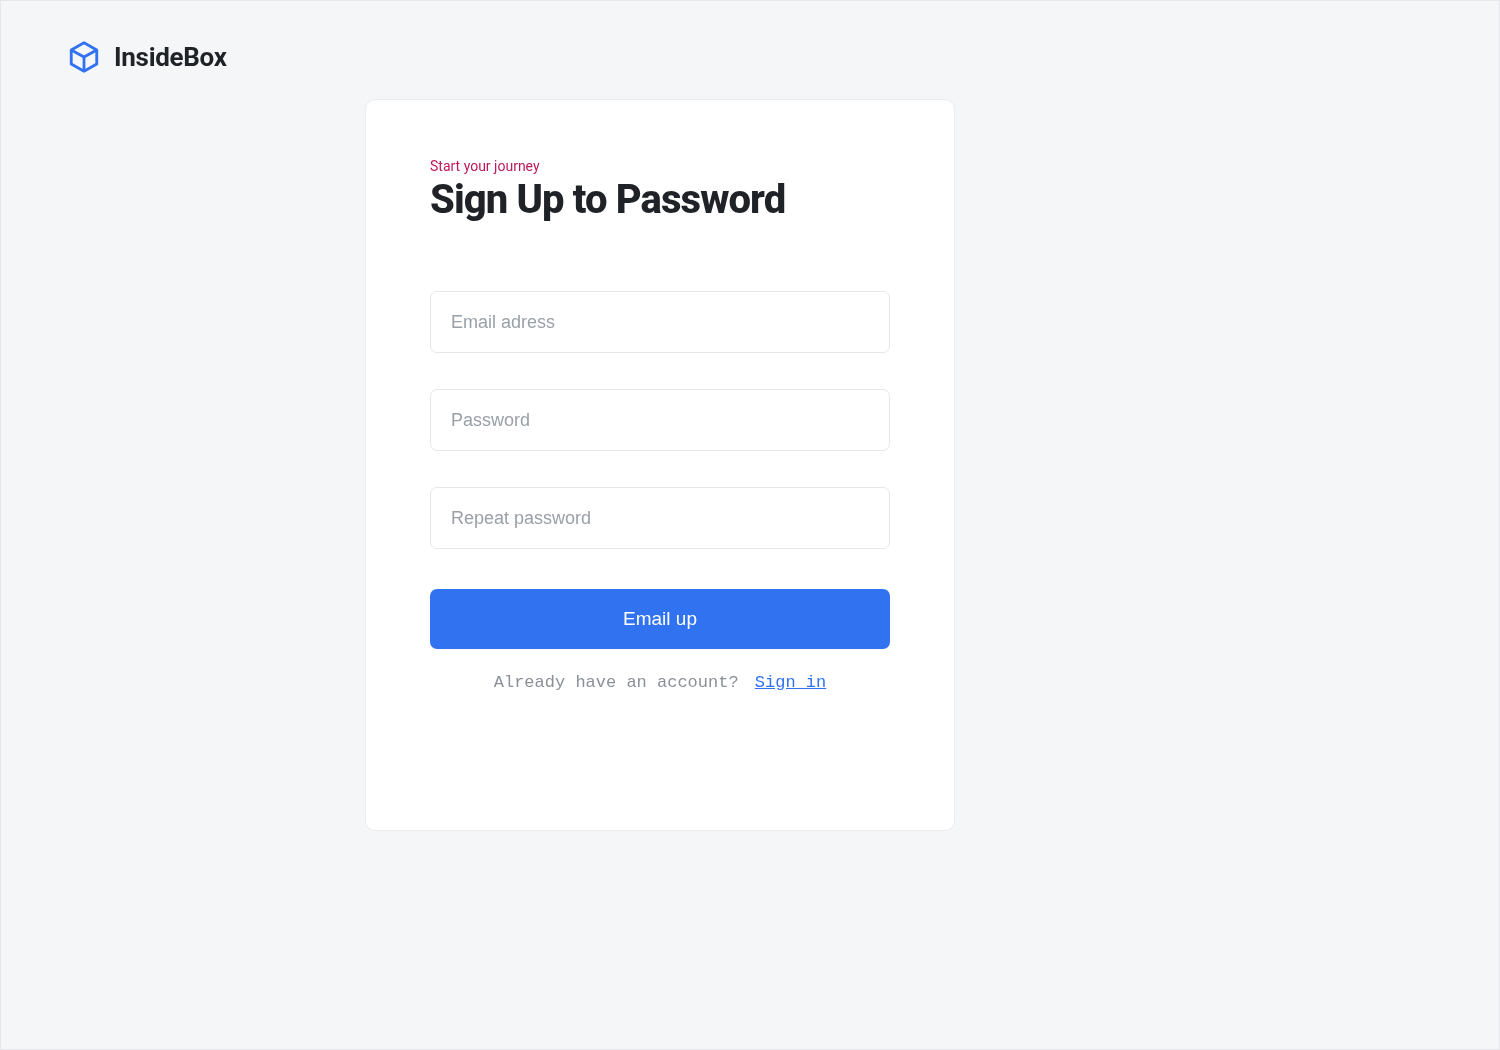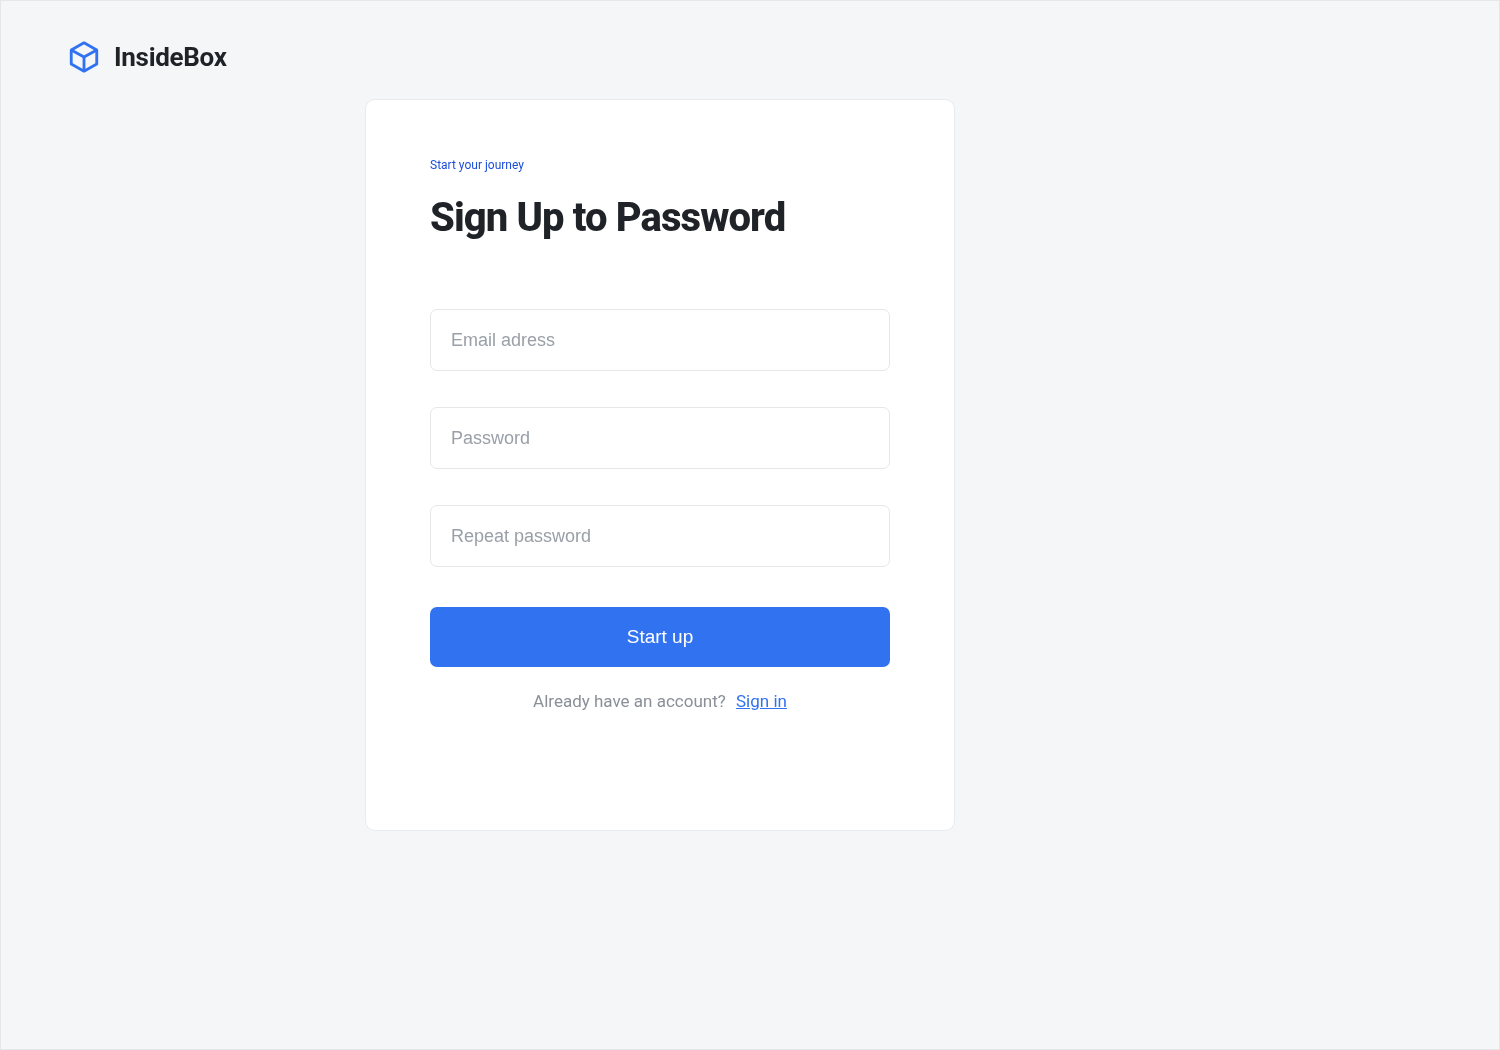"Start your journey" .subtitle { color: #1d4ed8 -> #be185d; font-size: 12px -> 14px; margin-bottom: 22px -> 2px }
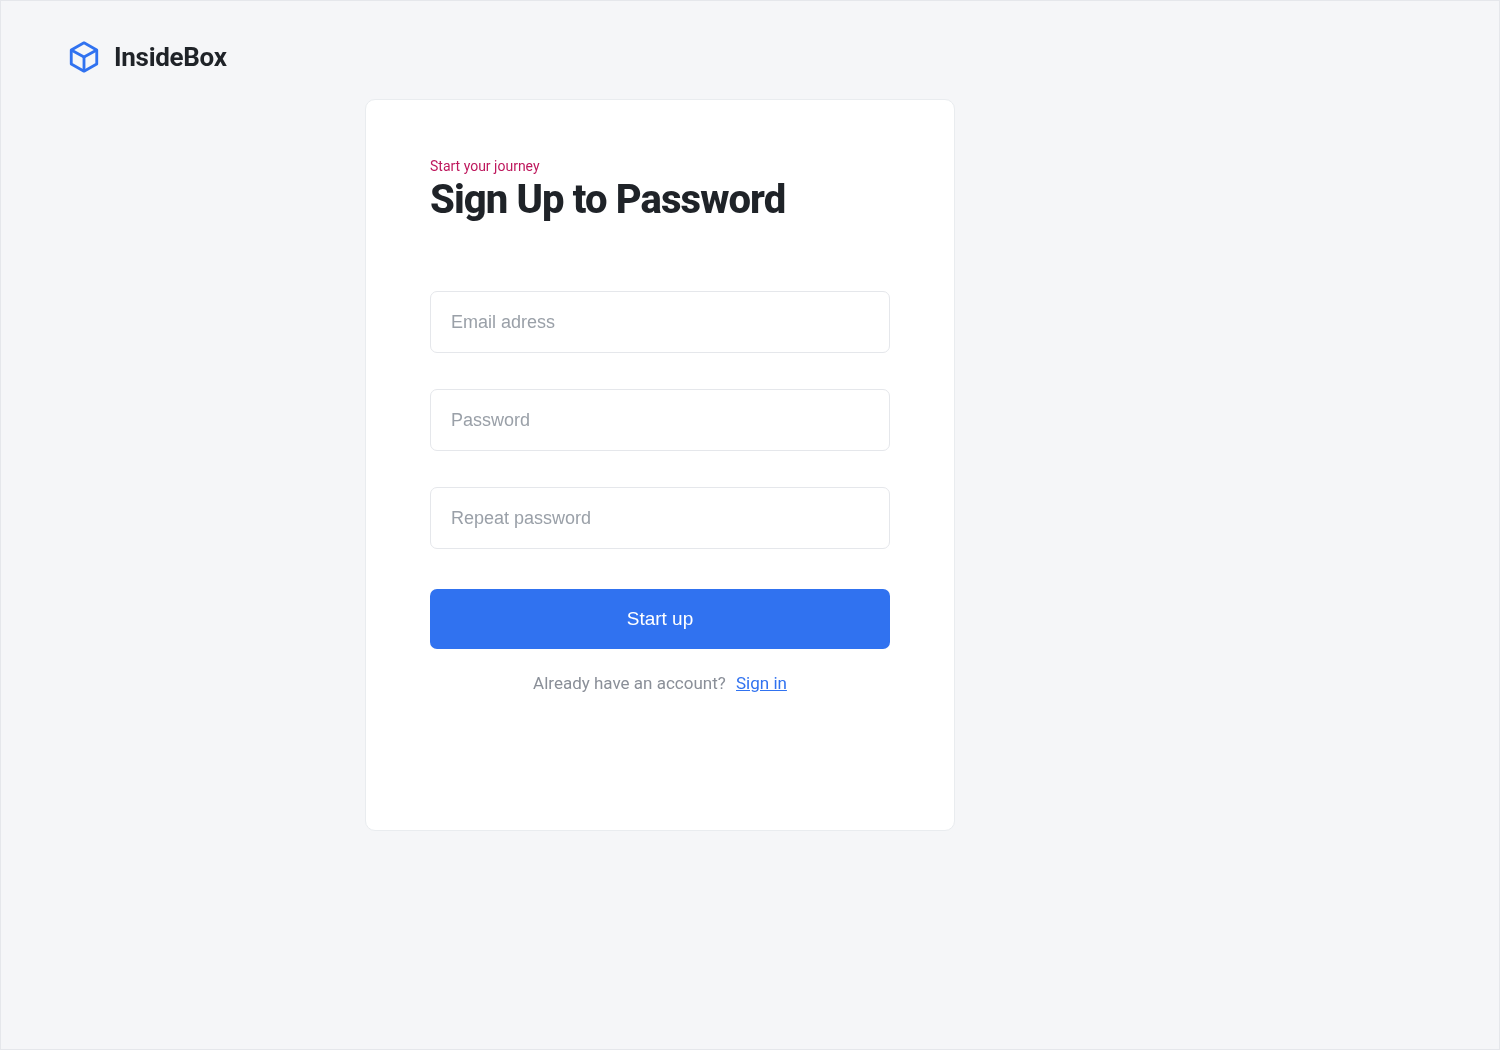"Start up" button.primary-btn { text: Start -> Email }
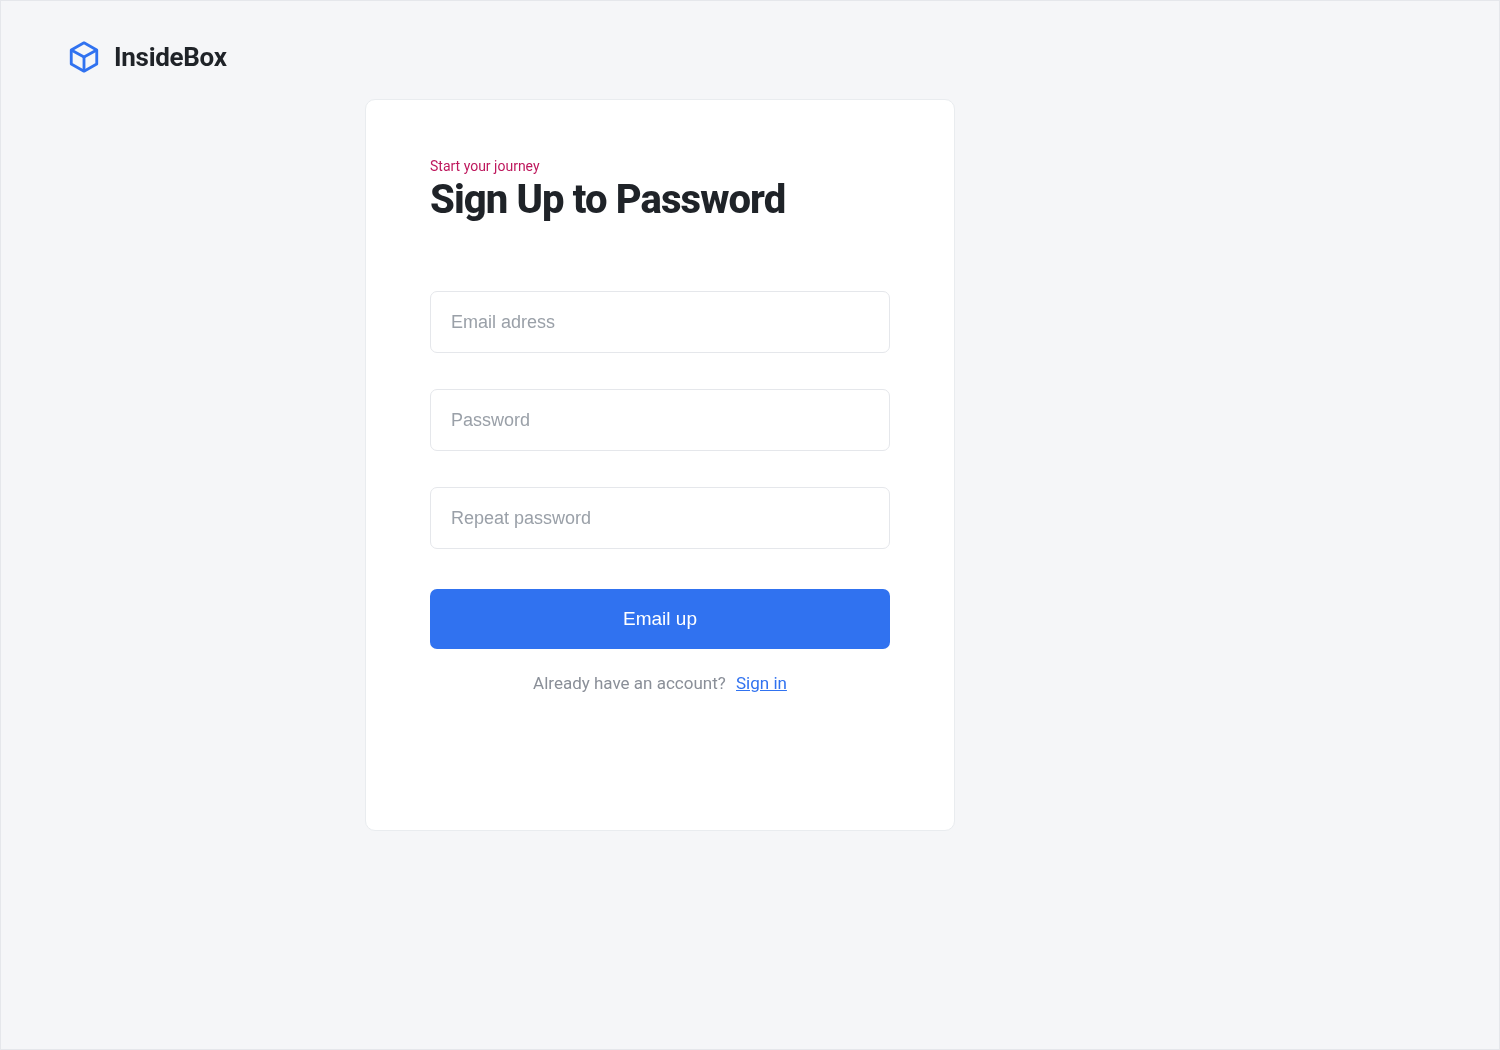"Already have an account? Sign" .signin-row { font-family: none -> Liberation Mono, monospace }
